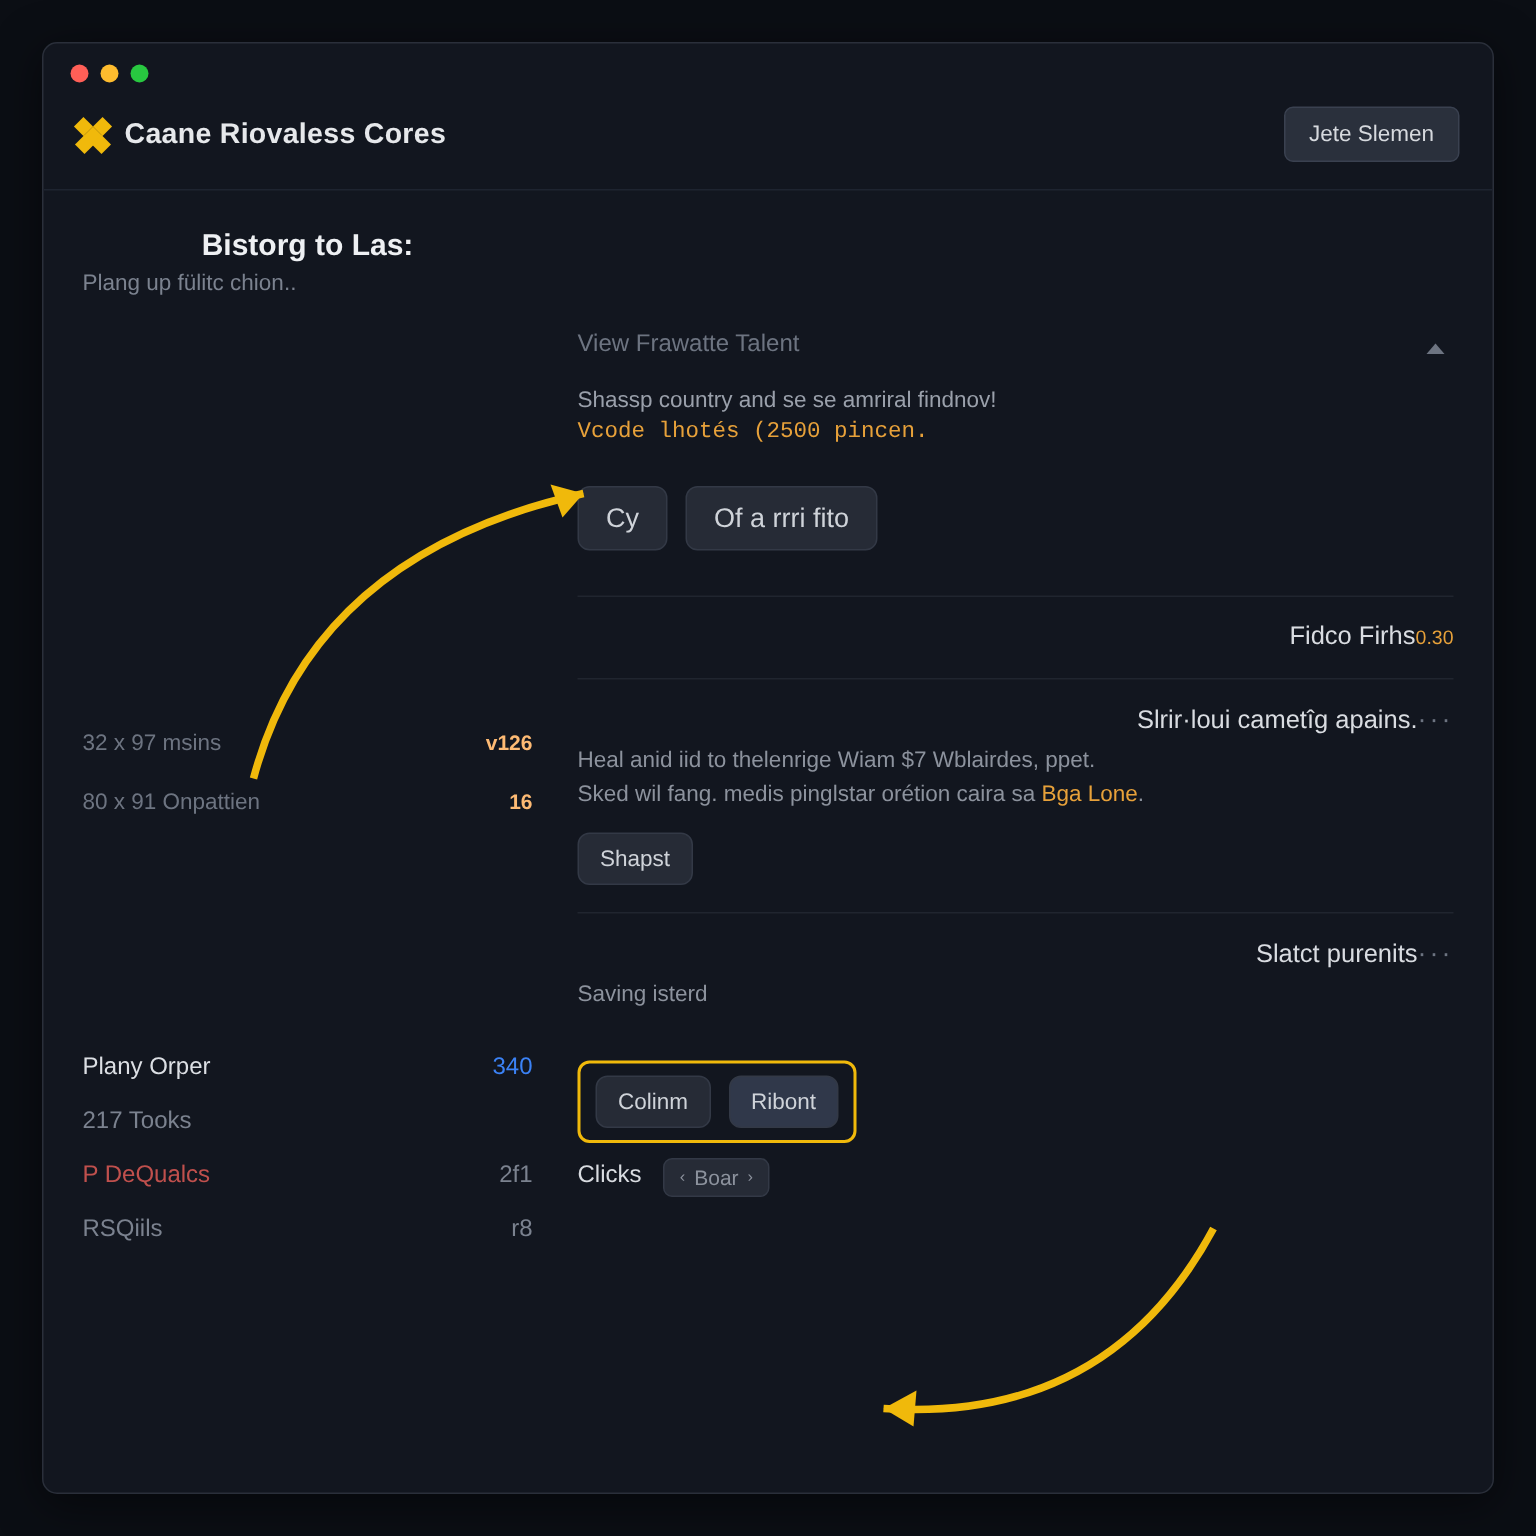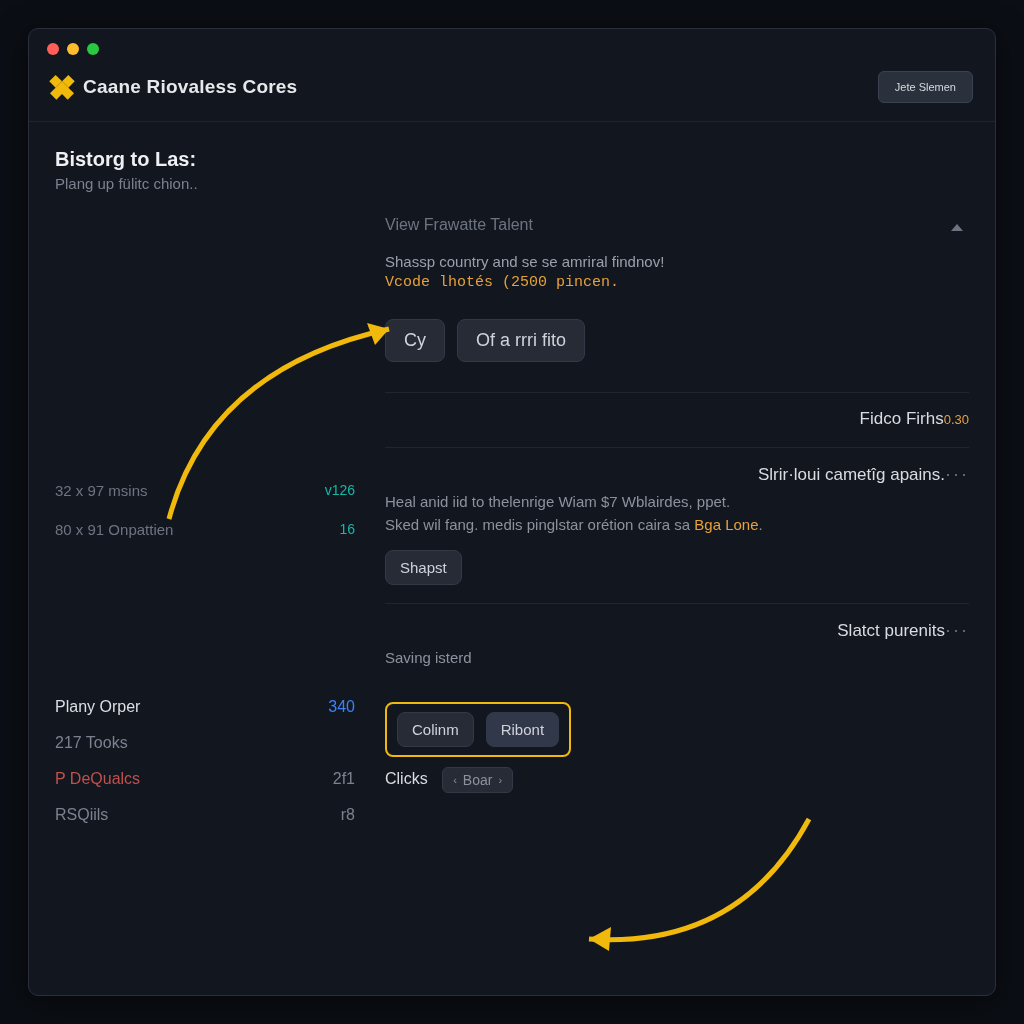"Jete Slemen" .header-btn { font-size: 11px -> 15px }
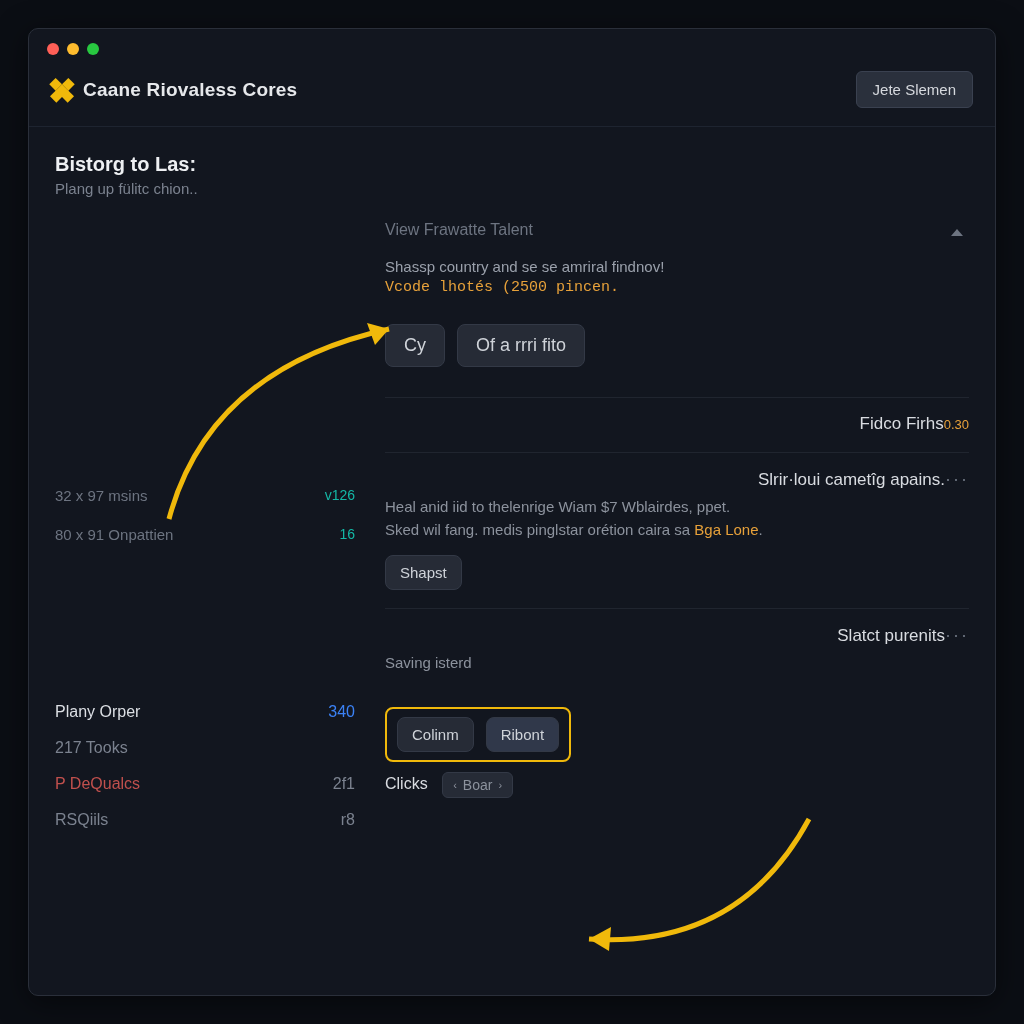"Bistorg to Las:" .section-title { text-align: none -> center }
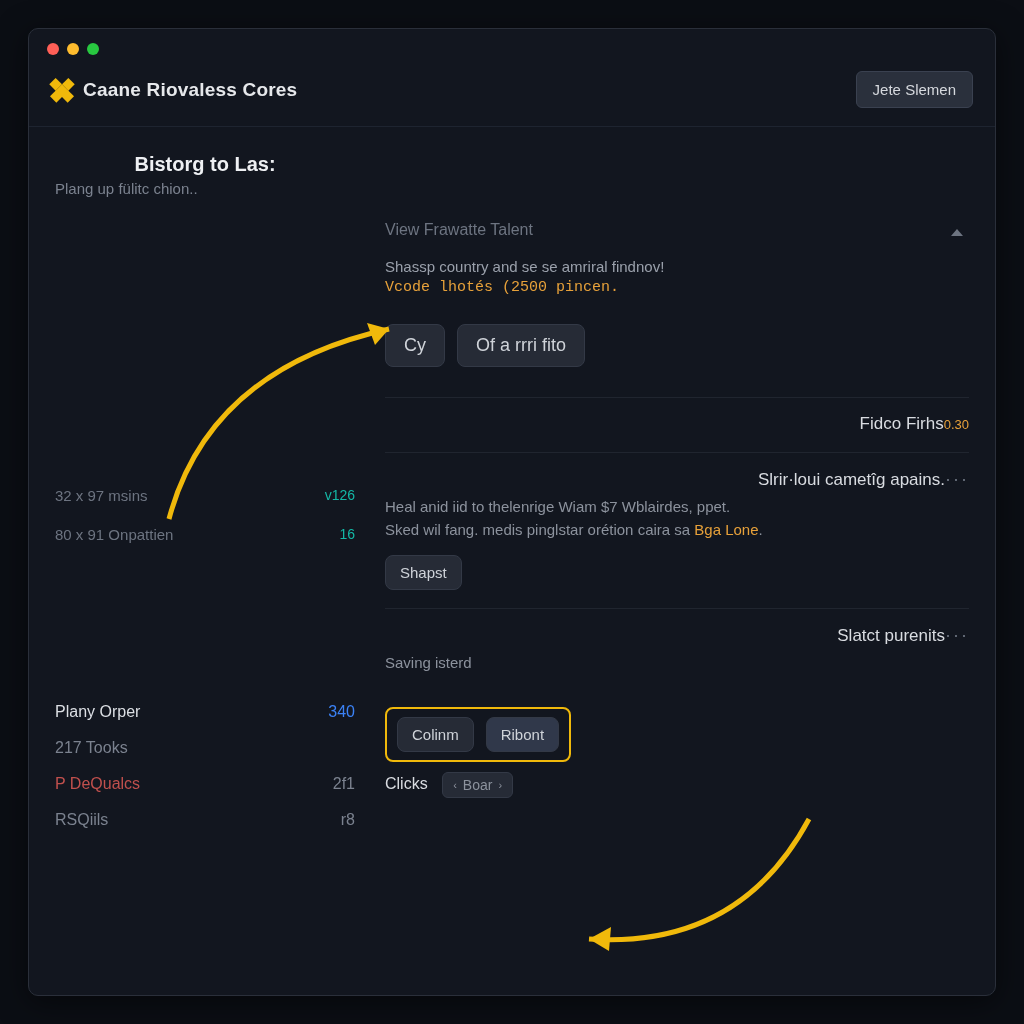"v126" .stat-row .v { color: #14b8a6 -> #fdba74; font-weight: none -> bold }
